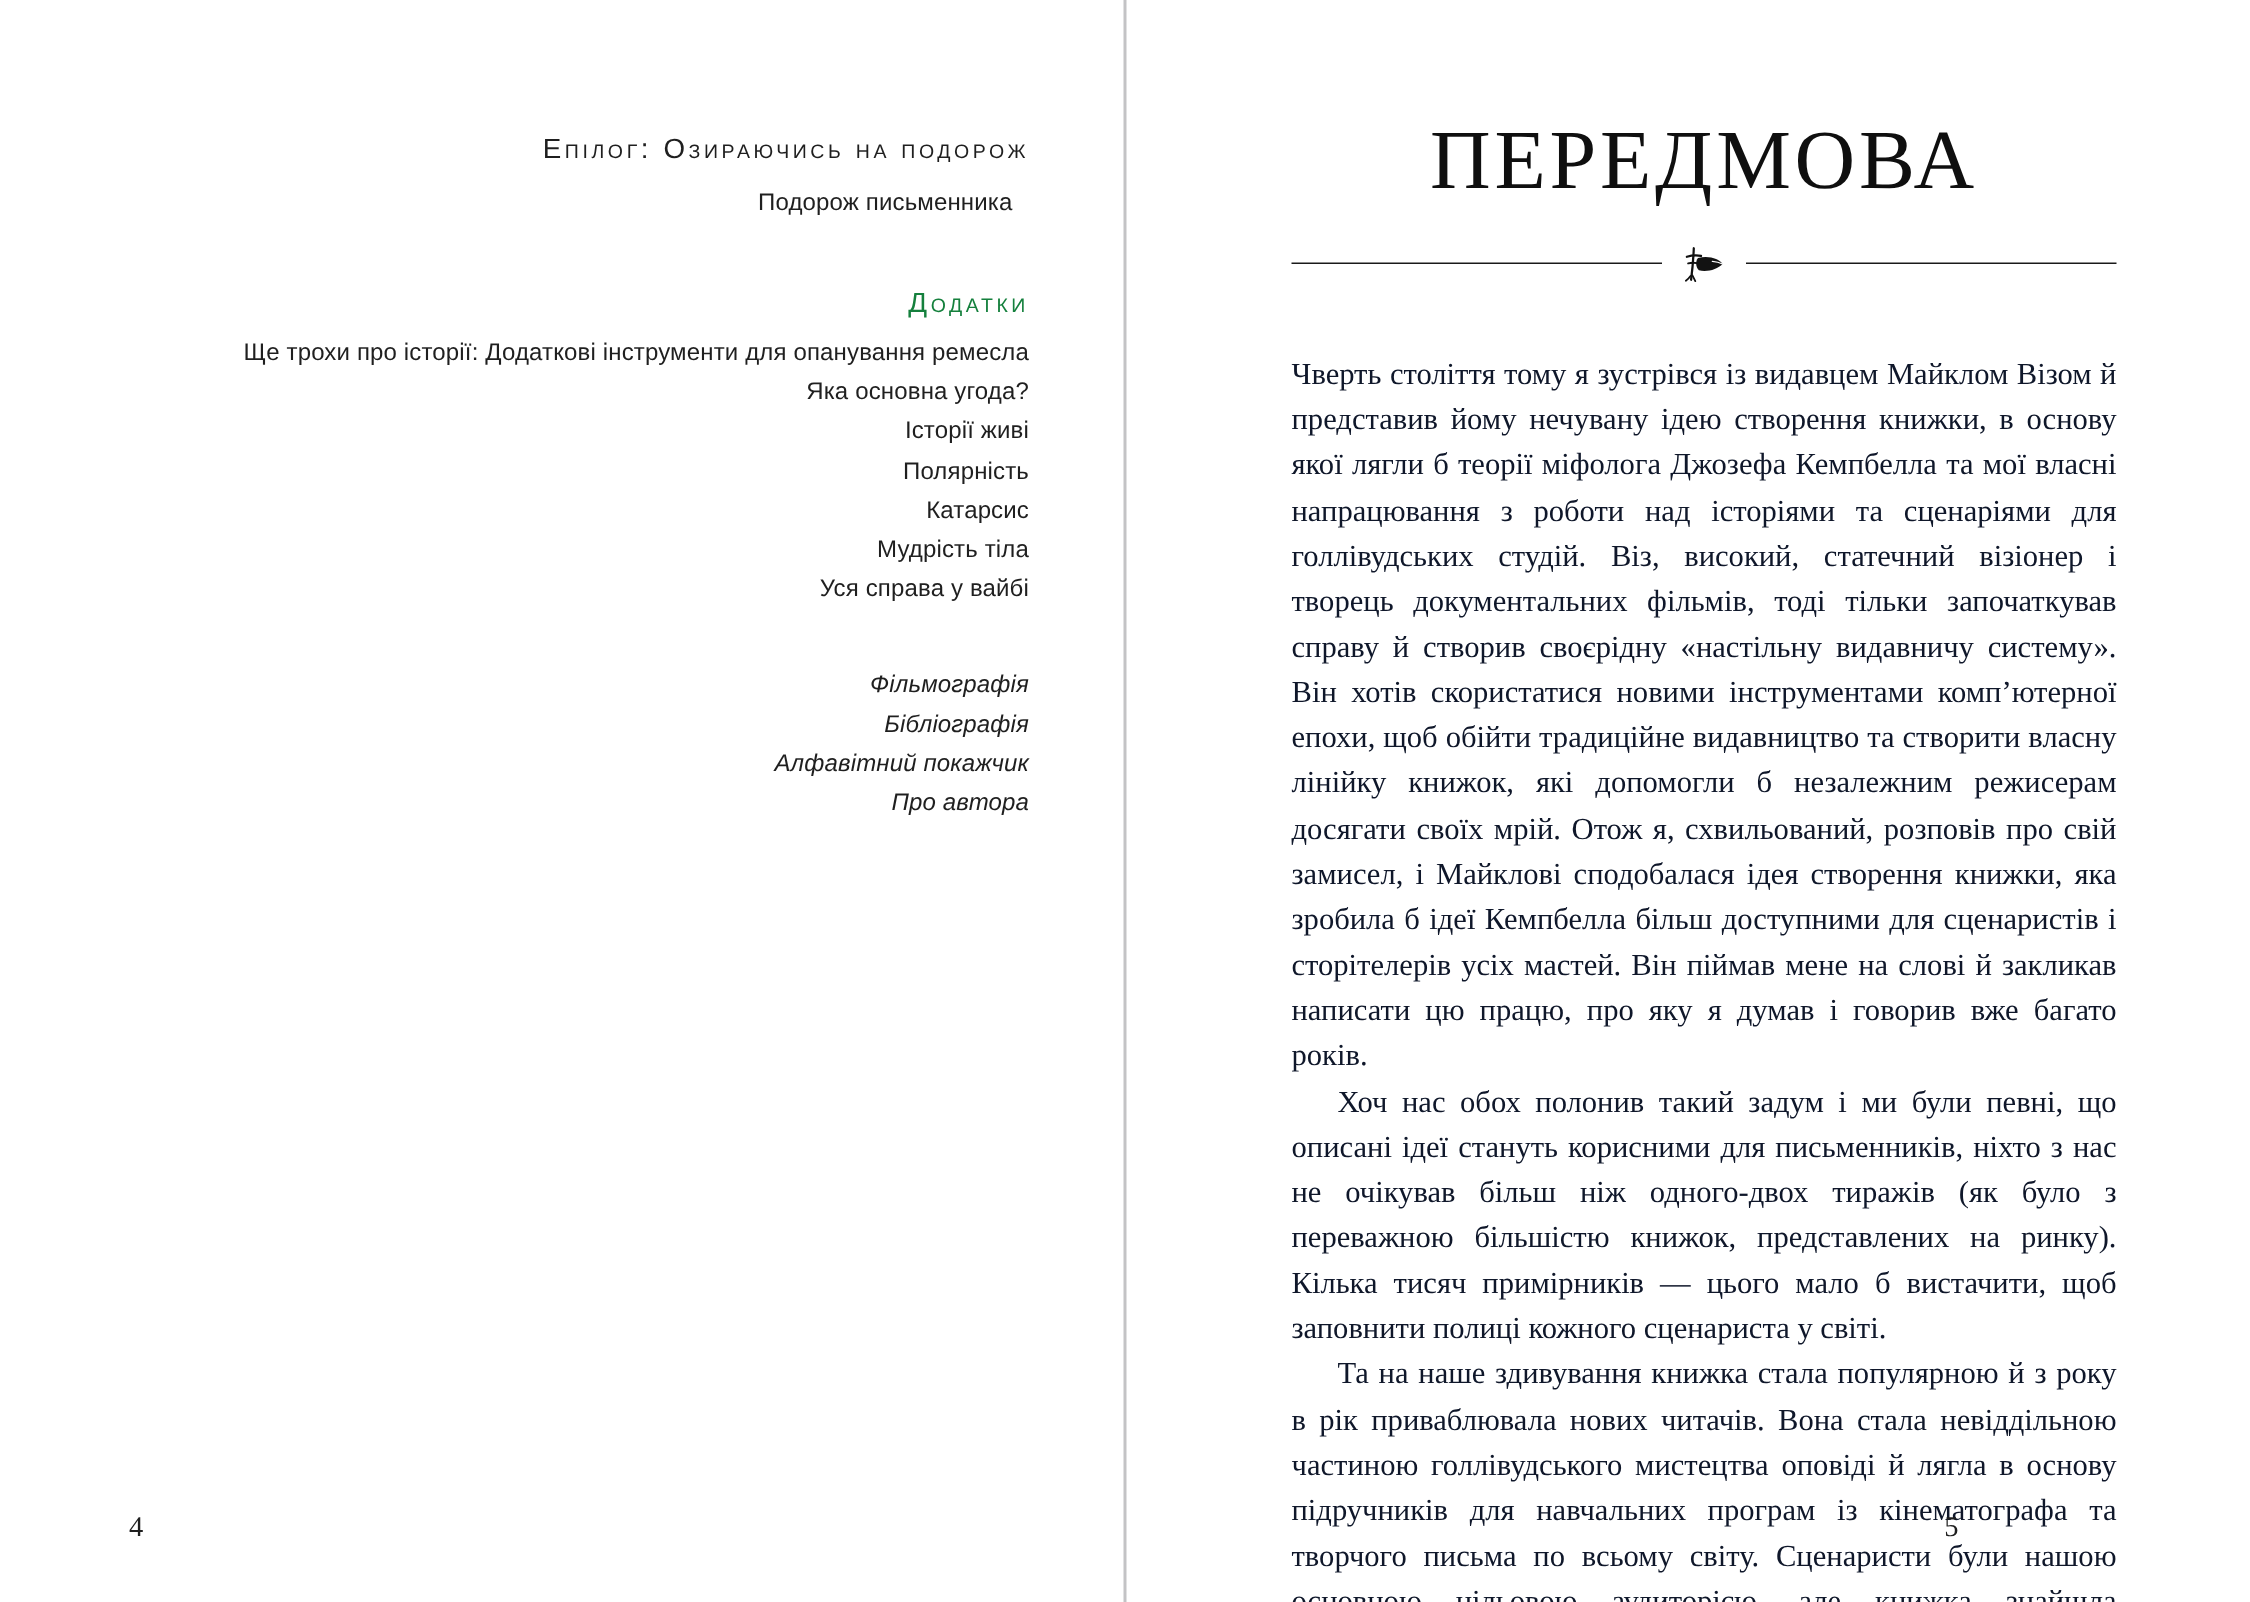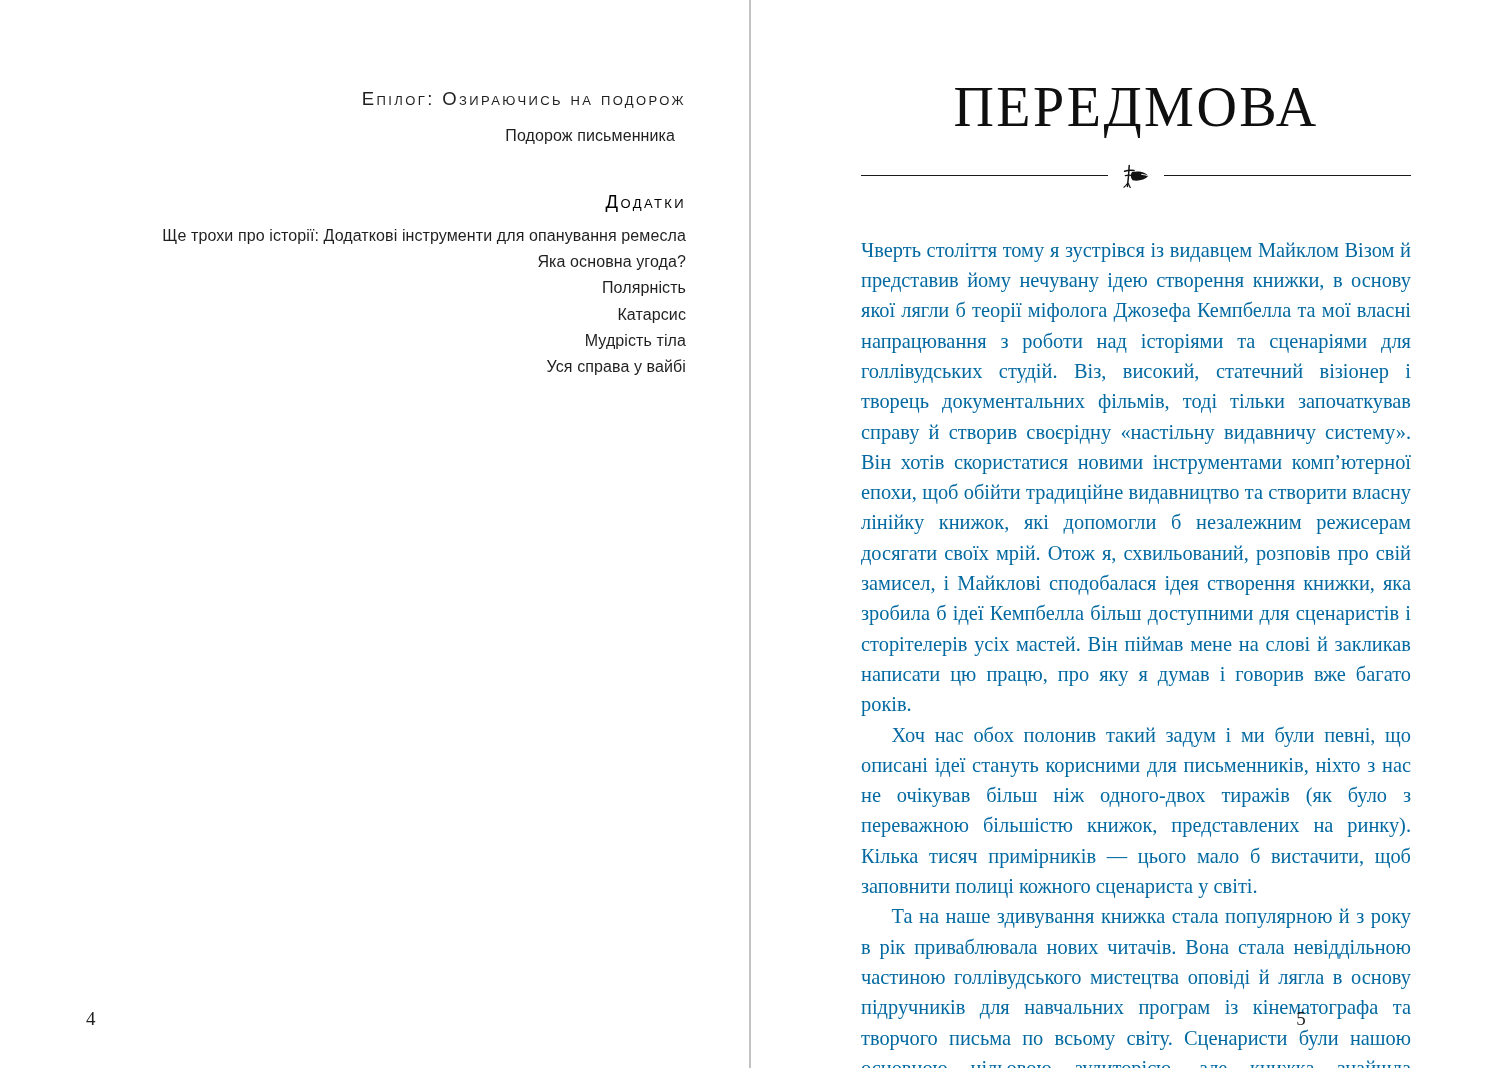"Додатки" .toc-section-heading { color: #000000 -> #15803d }
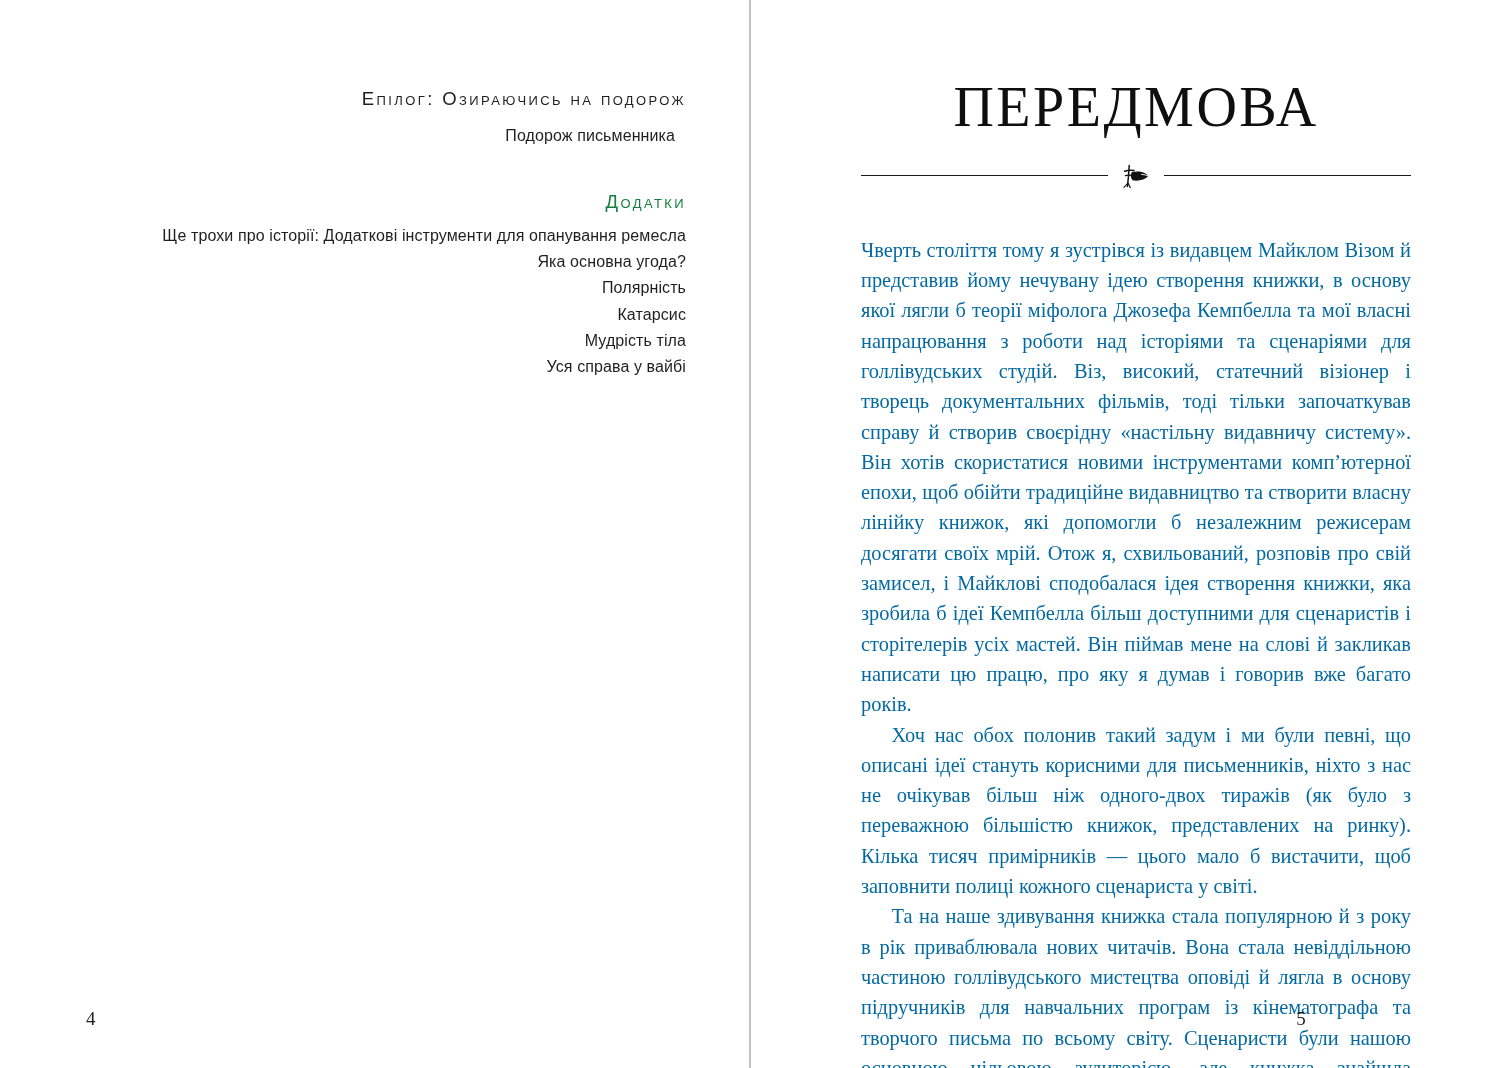"Чверть століття тому я зустрівся" .fw-body p { color: #0369a1 -> #0f172a }
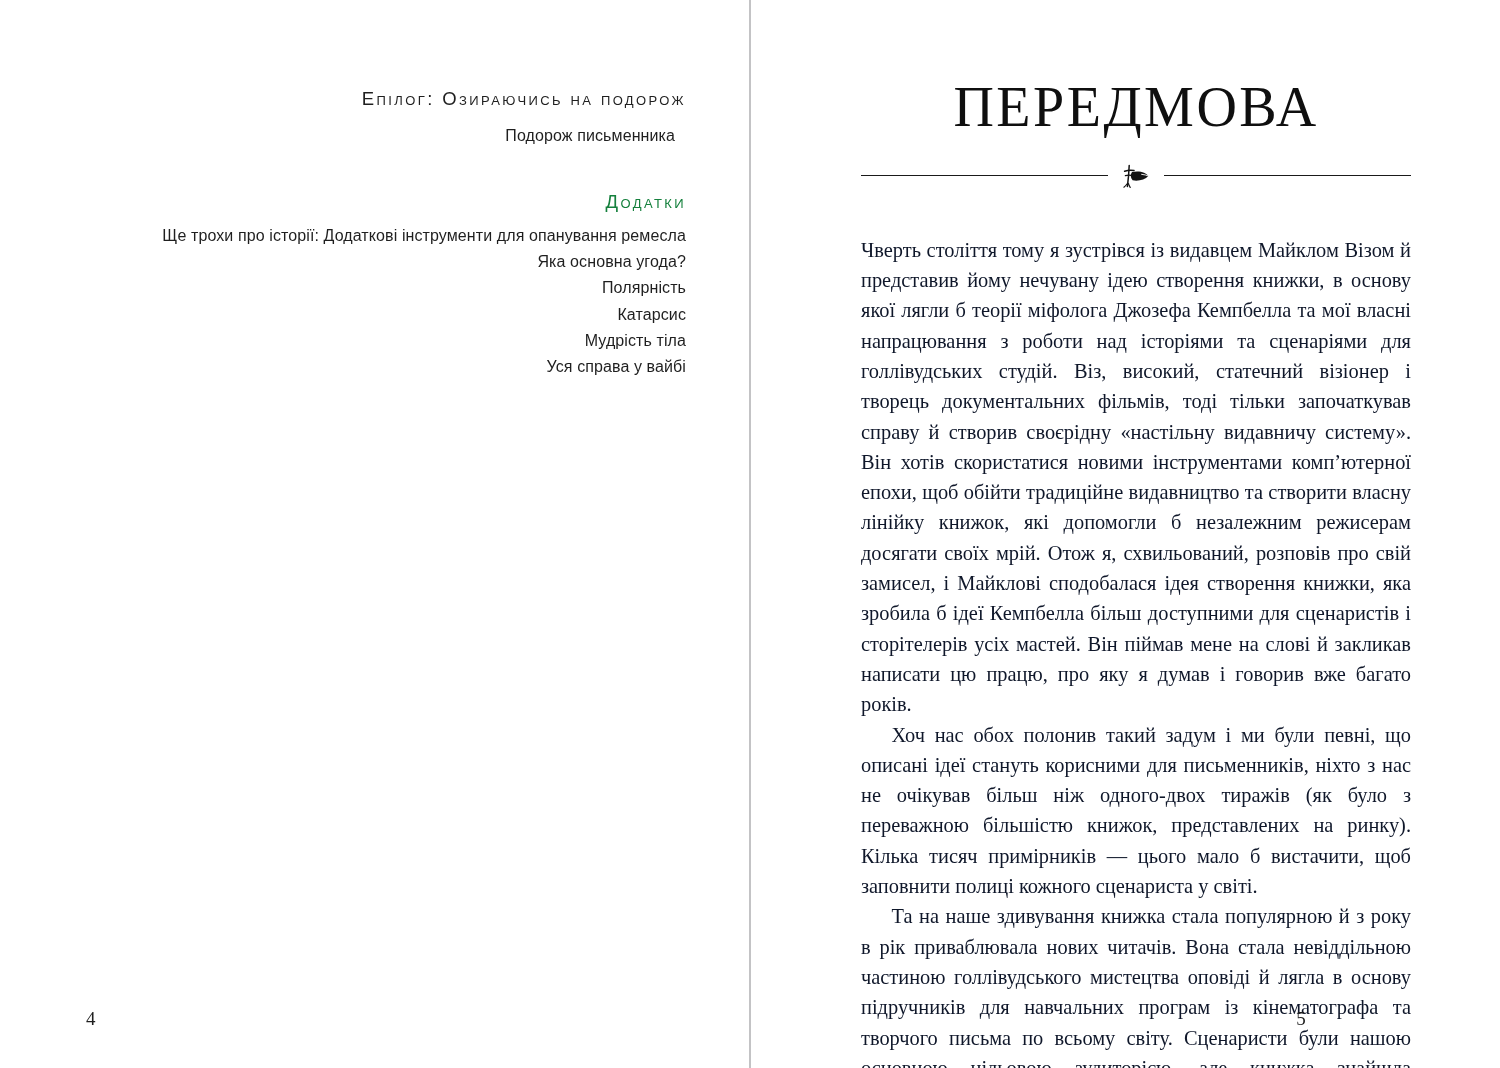"Історії живі" li { html: none -> <li>Історії живі</li> }
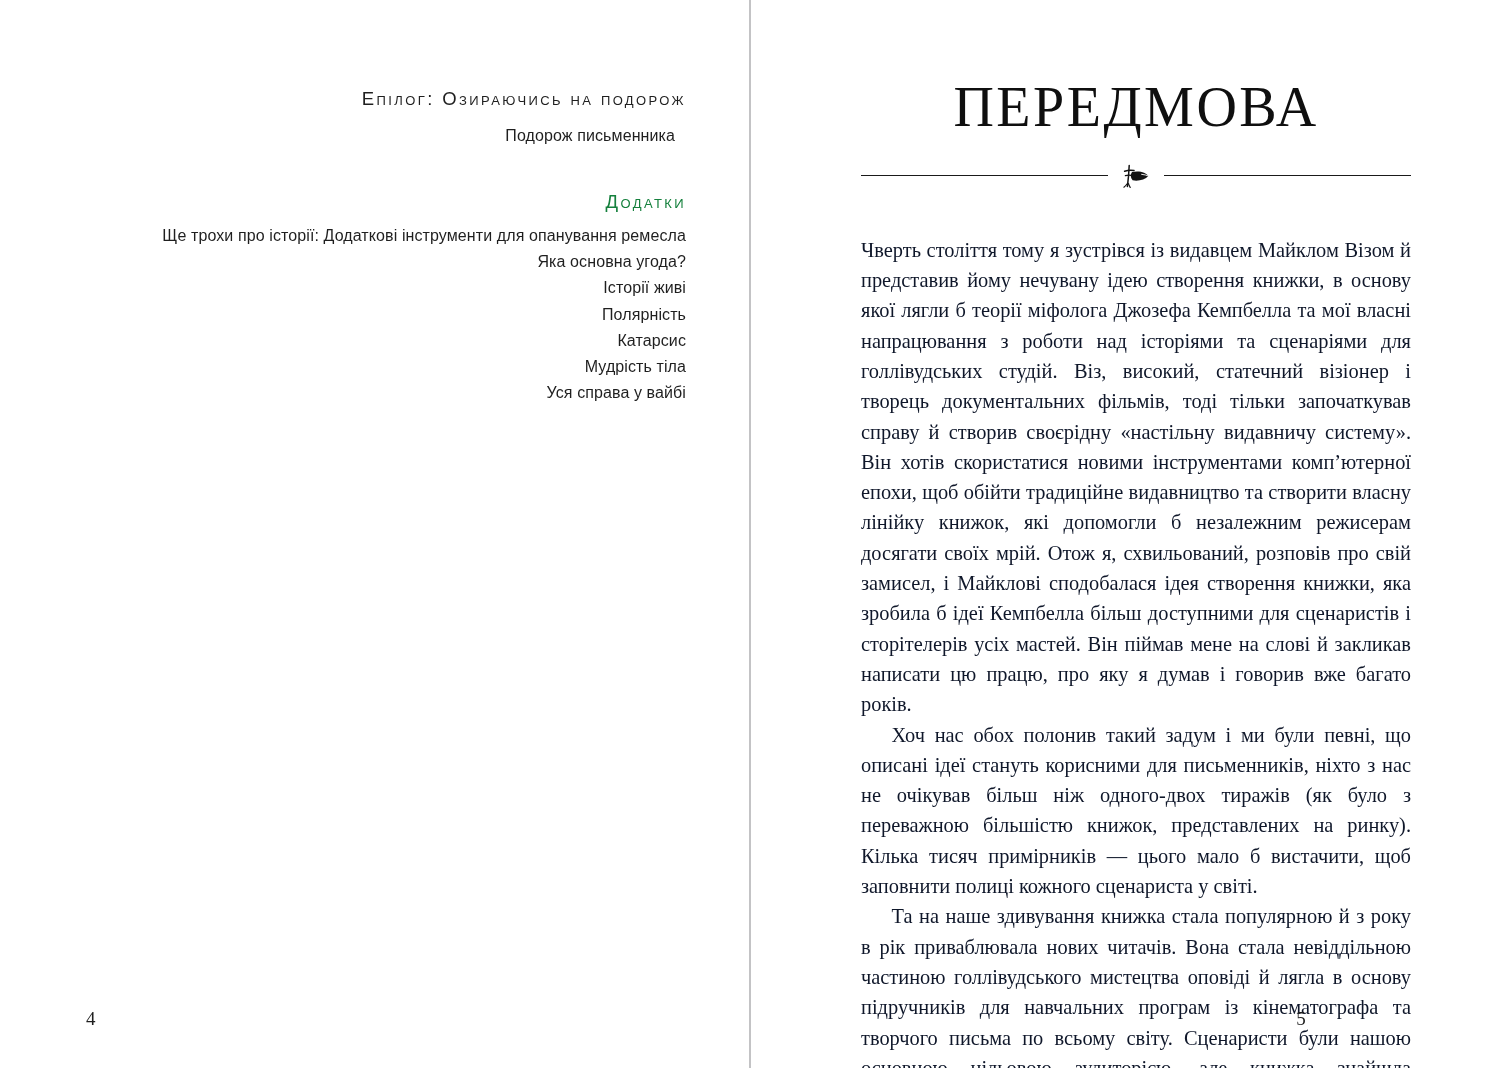"Фільмографія" ul.toc-backmatter { html: none -> <ul> <li>Фільмографія</li> <li>Бібліографія</li> <li>Алфавітний покажчик</li> <li>Про автора</li> </ul> }
